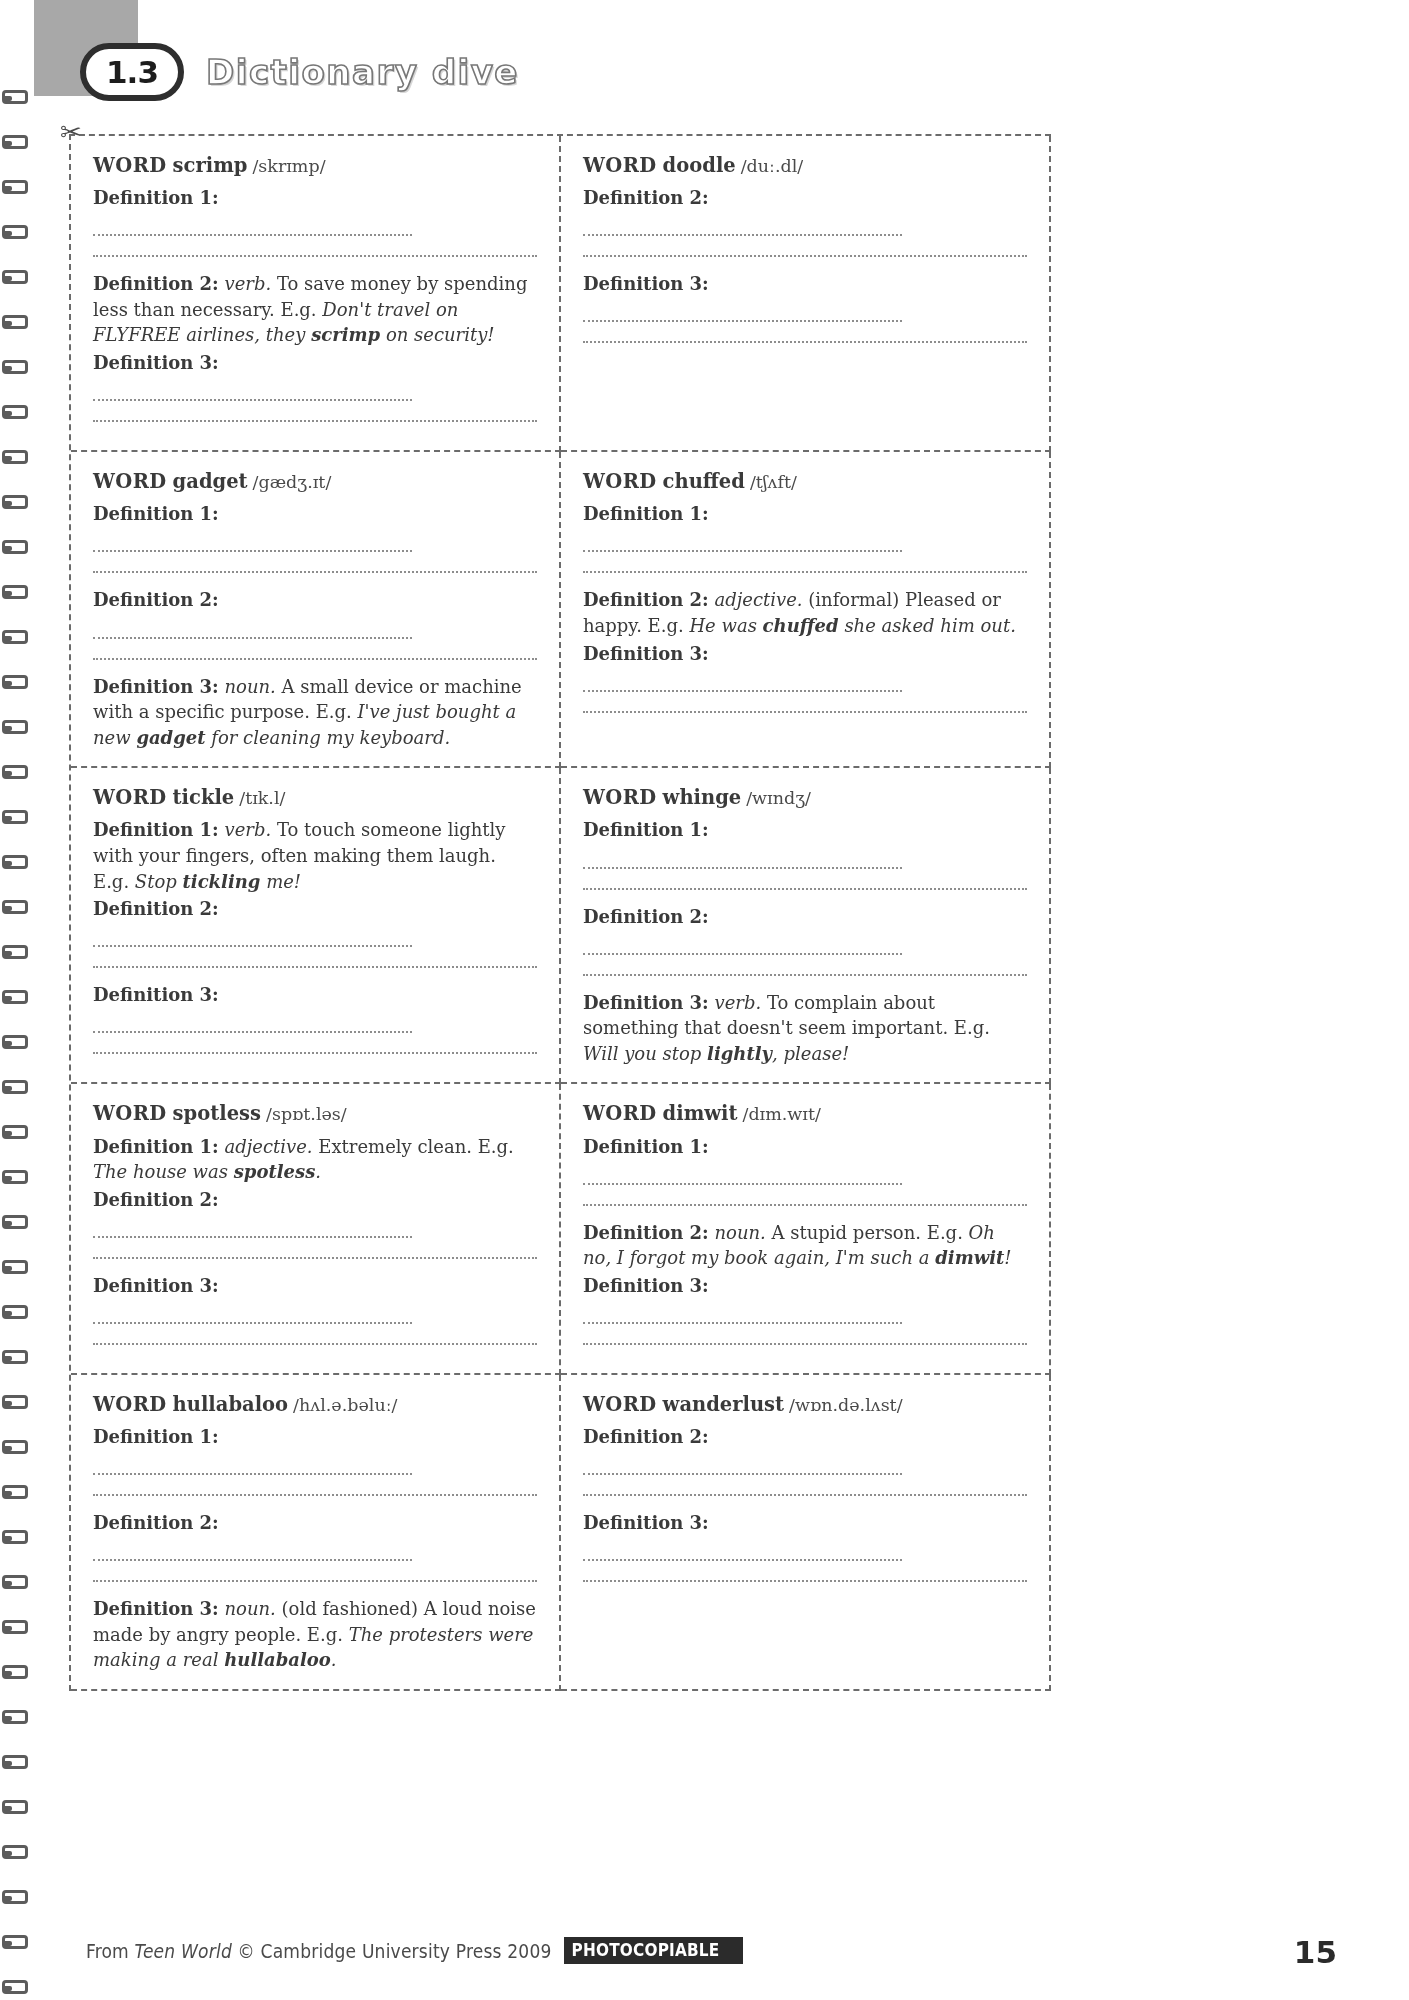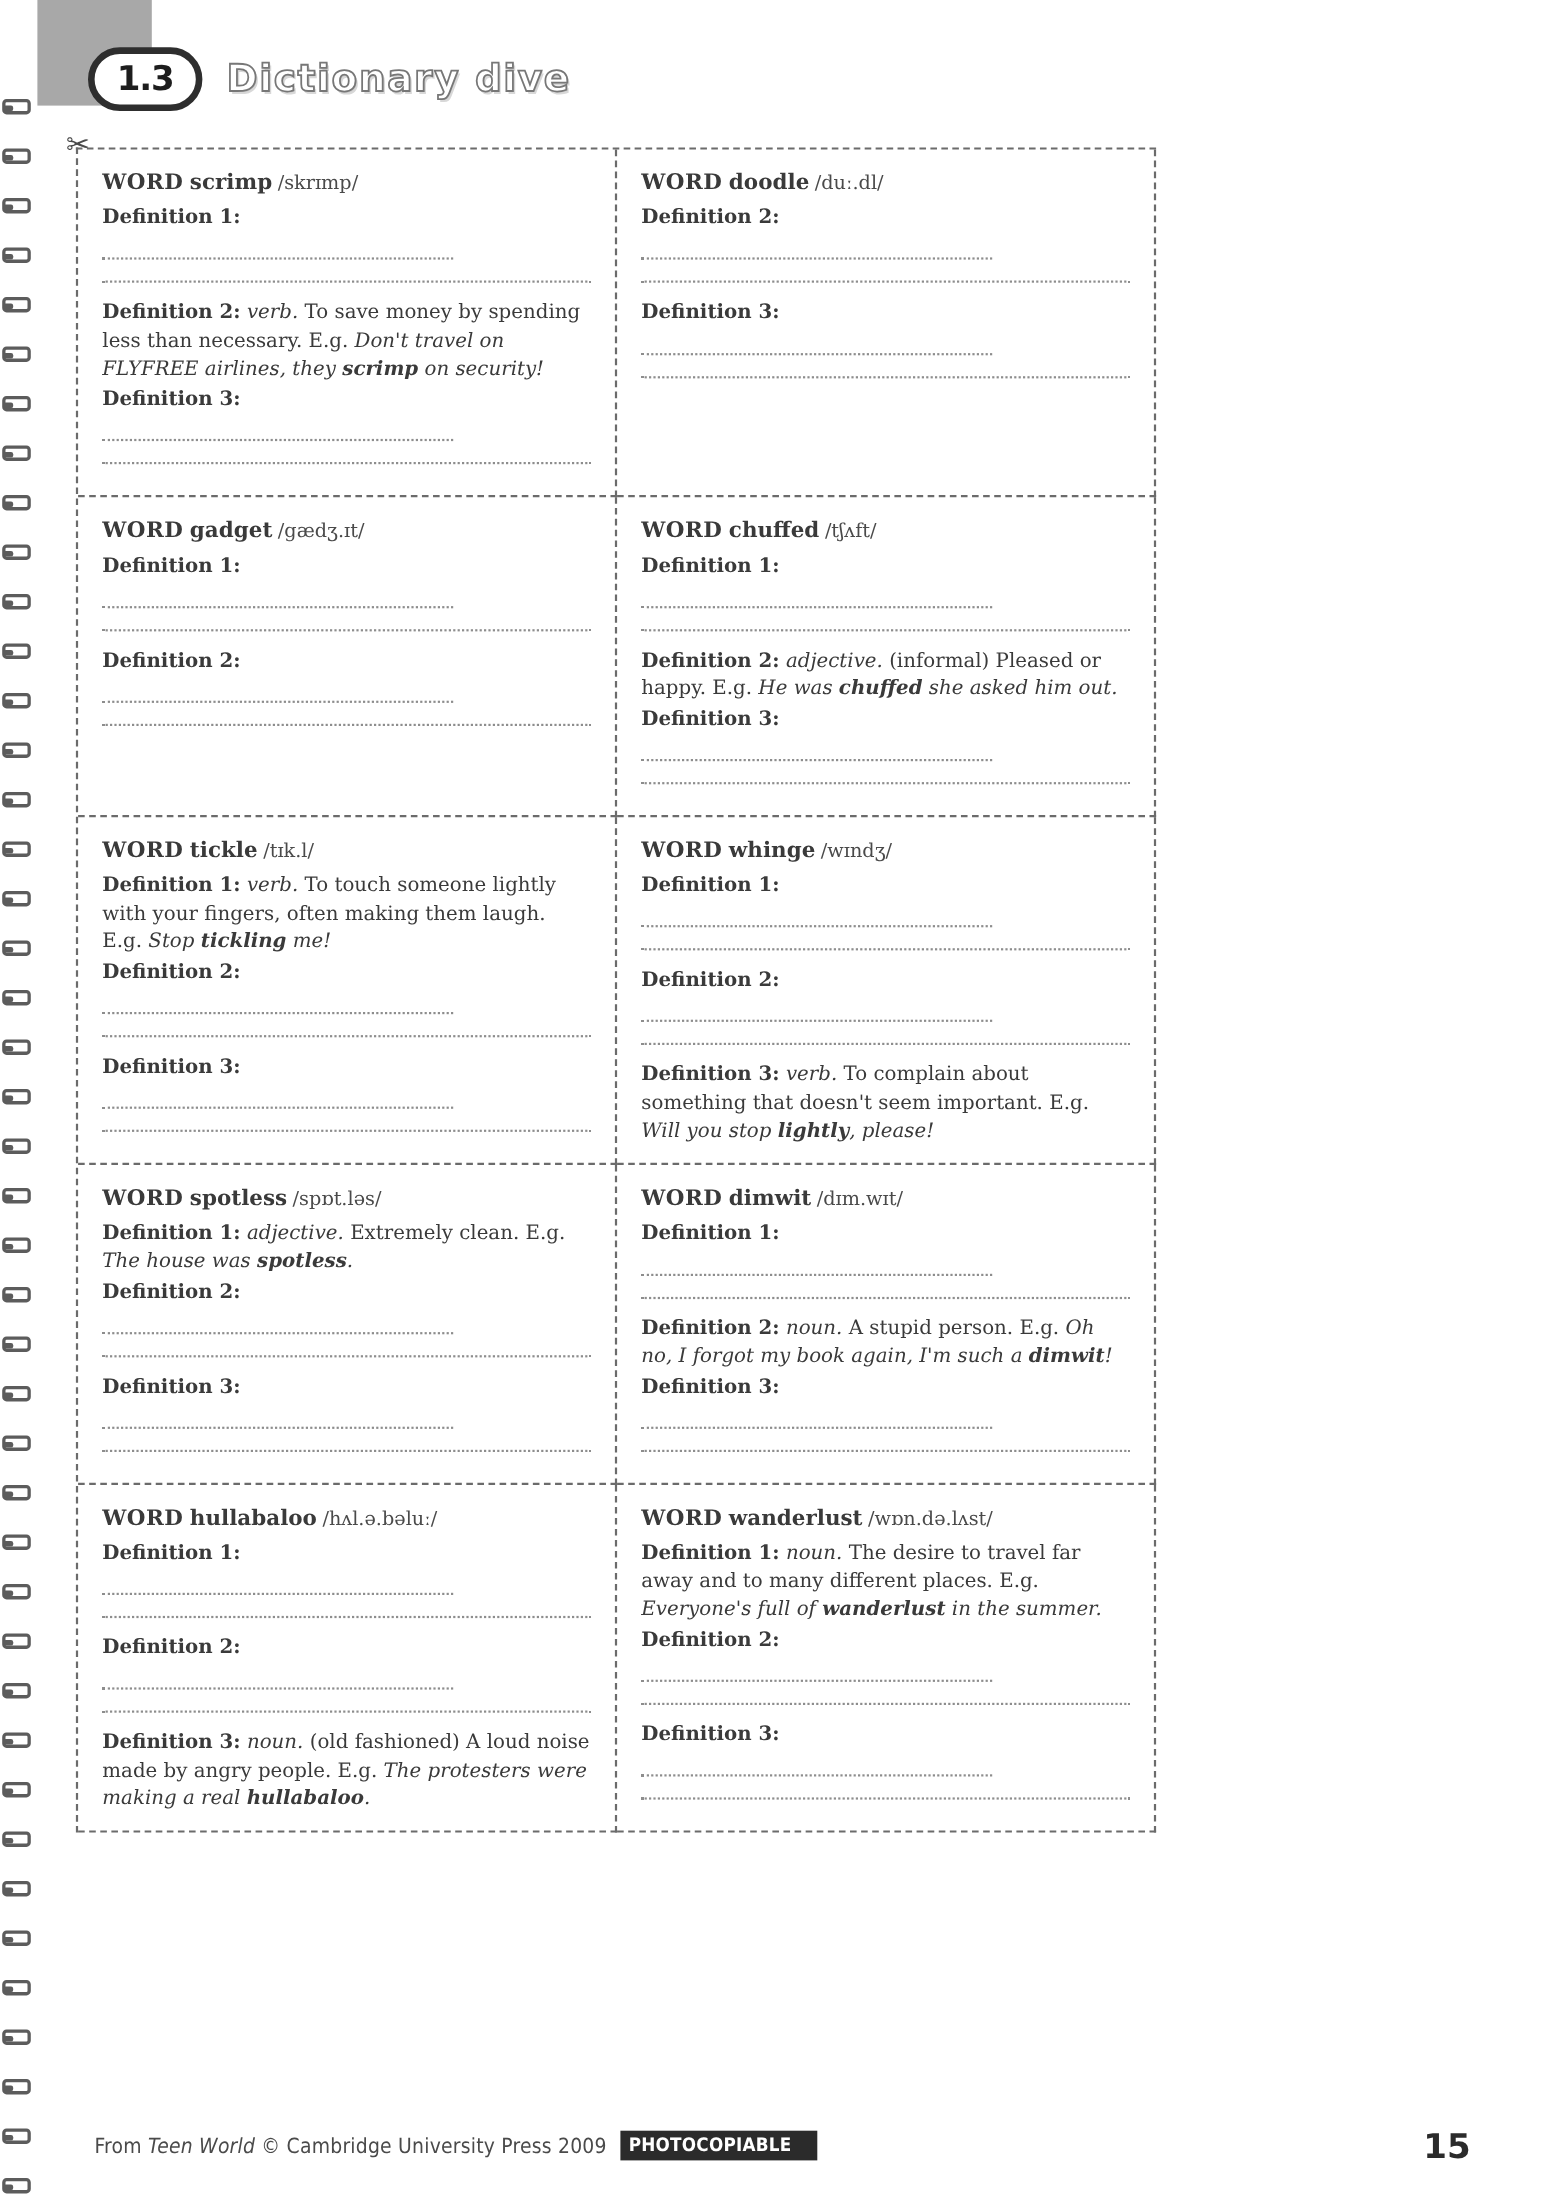"Definition 3: noun. A small" div.def { html: none -> <div><span>Definition 3:</span><span><span> noun.</span> A small device or machine with a specific purpose. E.g. <span>I've just bought a new <b>gadget</b> for cleaning my keyboard.</span></span></div> }
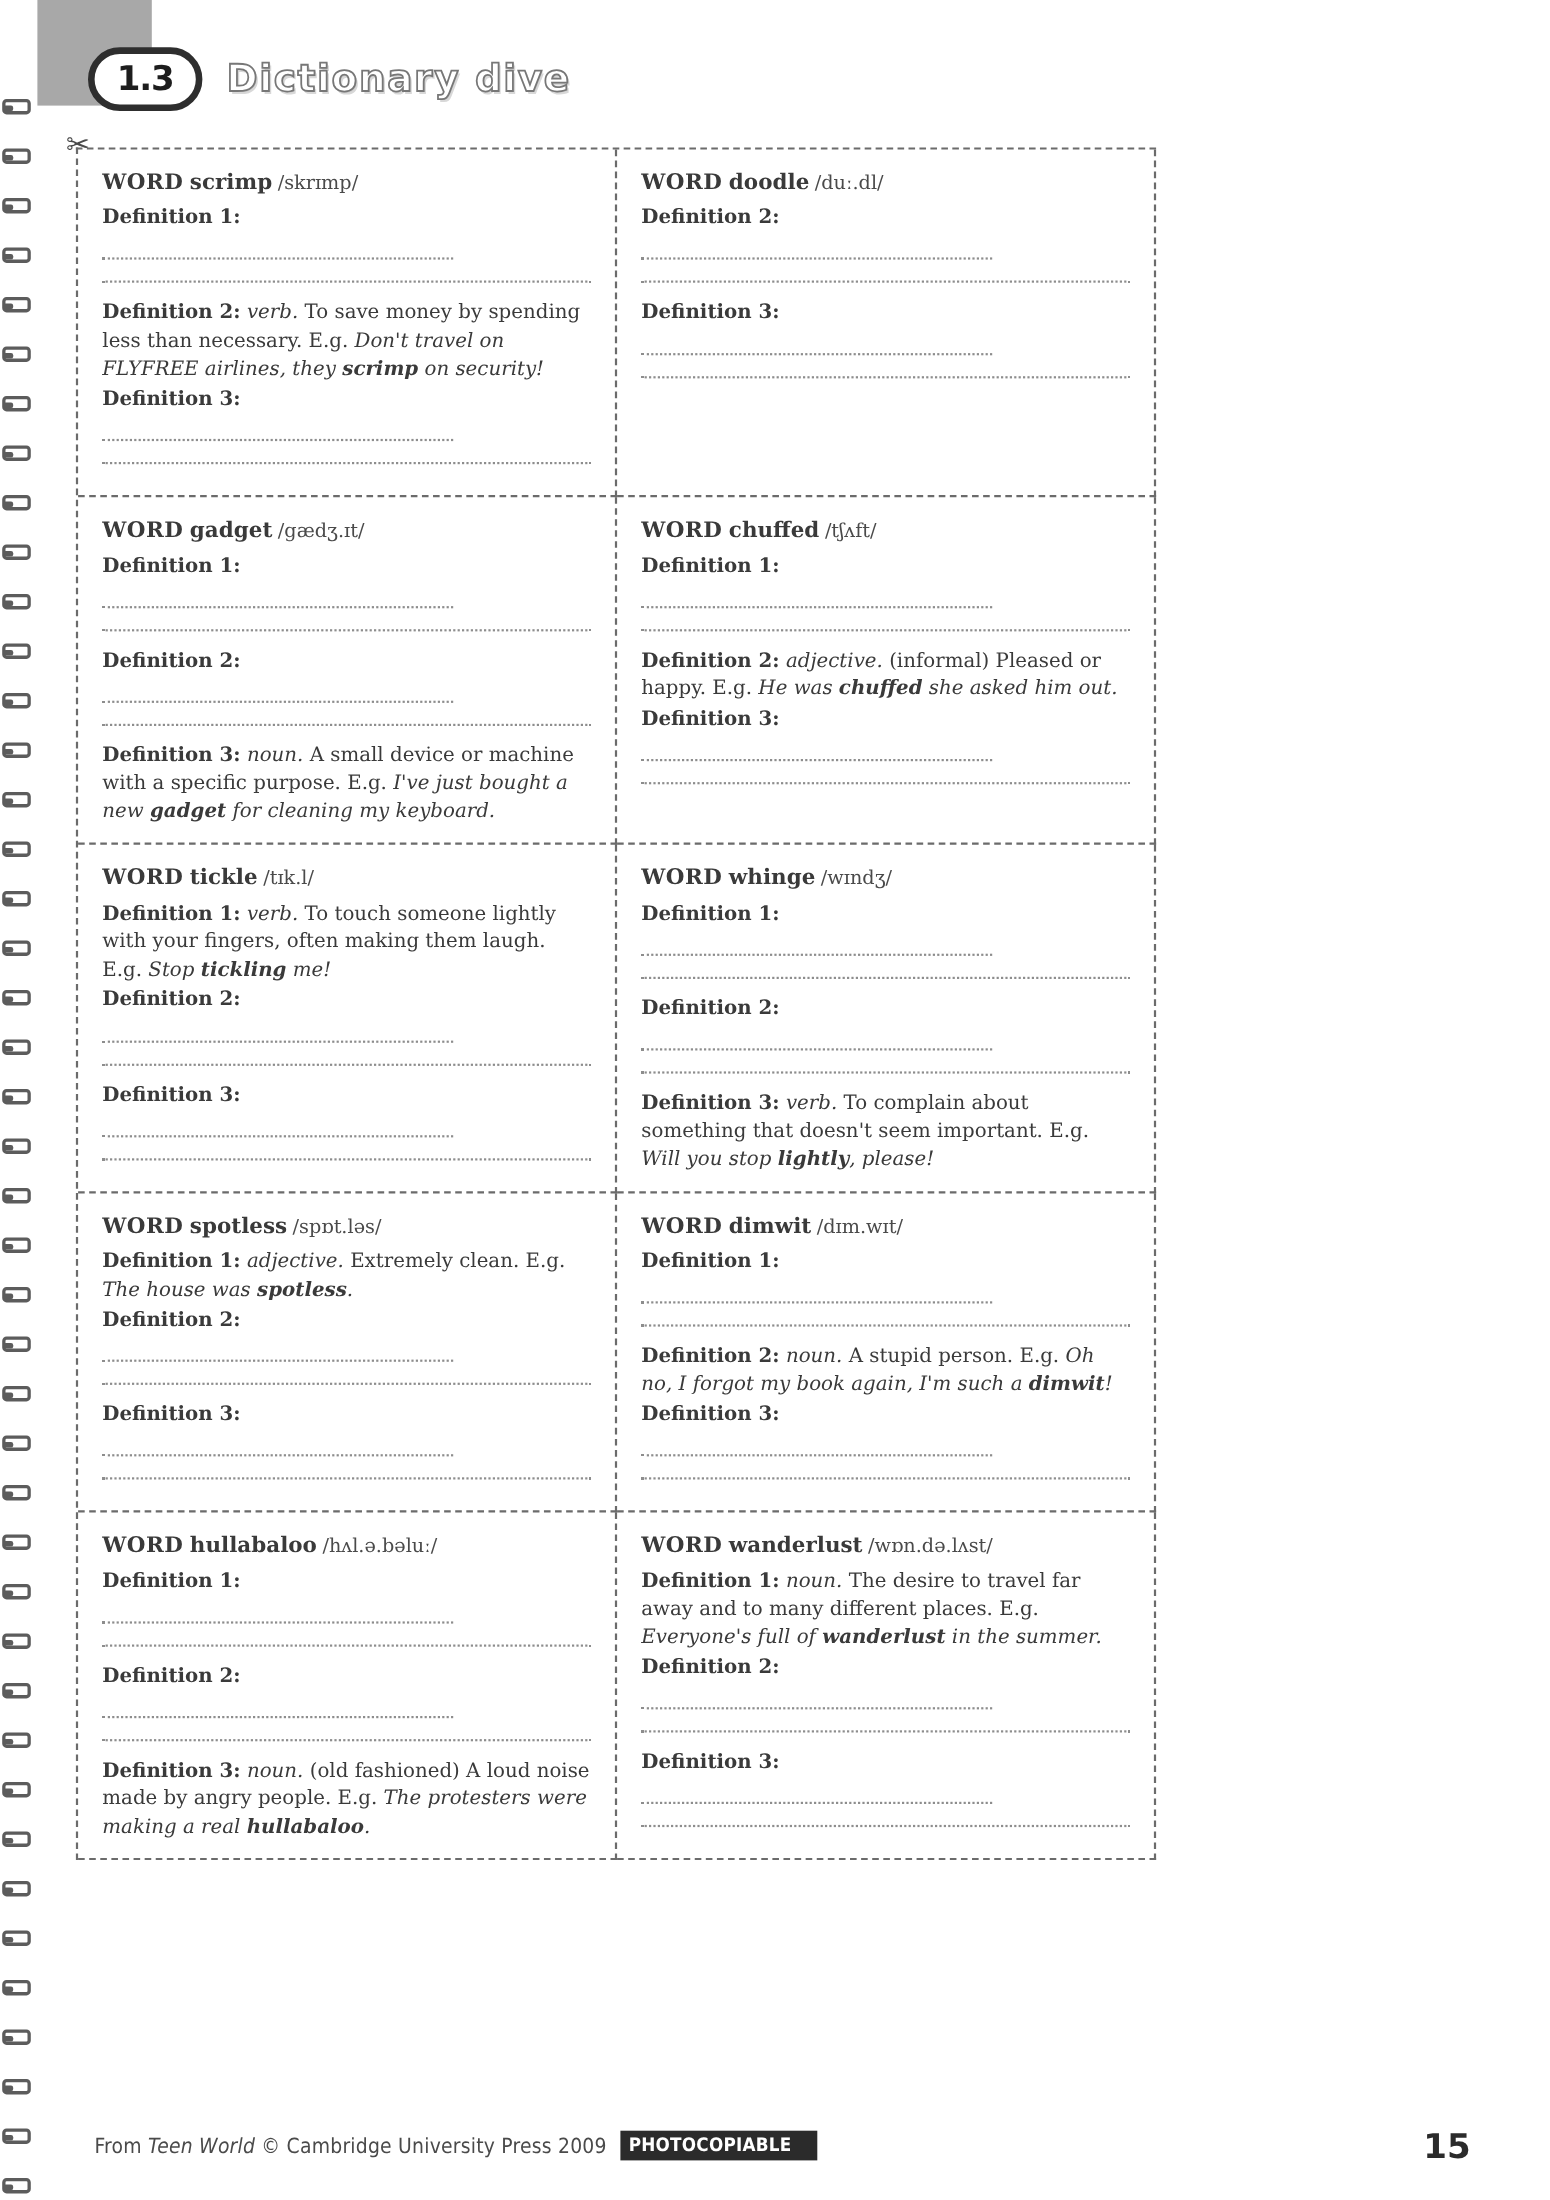"Definition 1: noun. The desire" div.def { html: <div><span>Definition 1:</span><span><span> noun.</span> The desire to travel far away and to many different places. E.g. <span>Everyone's full of <b>wanderlust</b> in the summer.</span></span></div> -> none }
